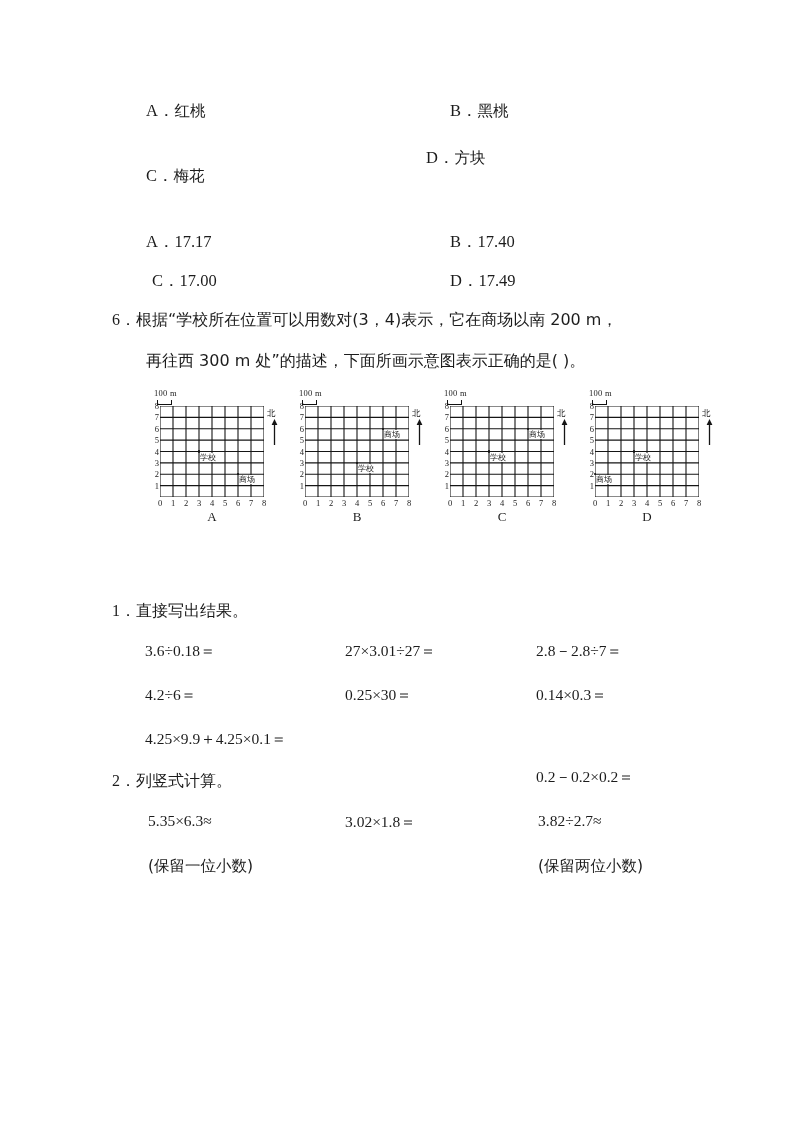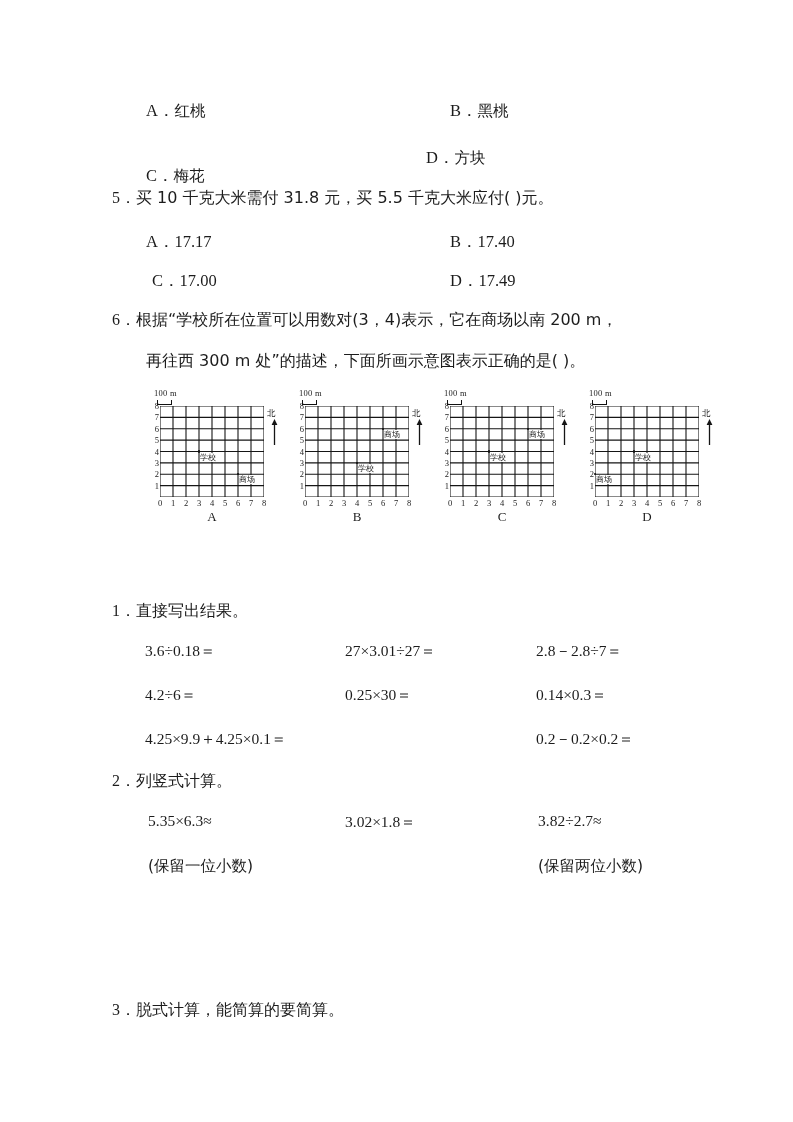"5．买 10 千克大米需付 31.8 元，买" div.qtext { html: <div> <span>5．</span><span>买 10 千克大米需付 31.8 元，买 5.5 千克大米应付( )元。</span> </div> -> none }
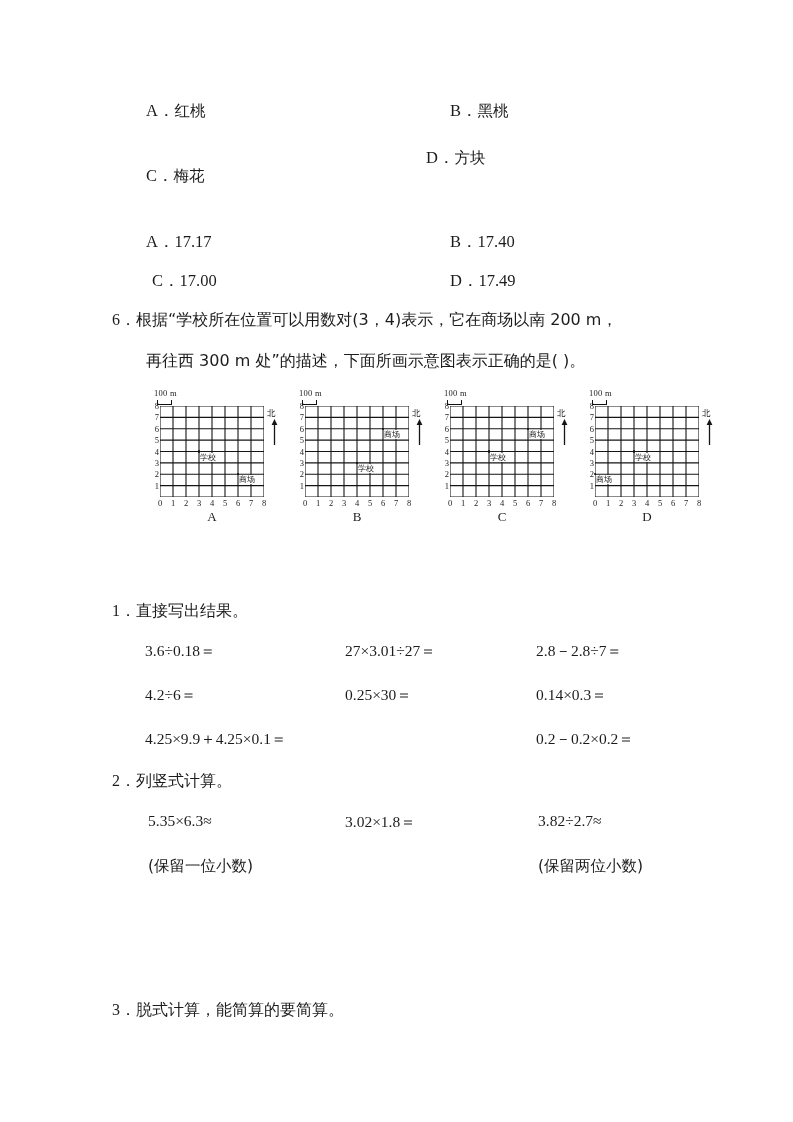"0.2－0.2×0.2＝" div.expr { top: 729px -> 767px }
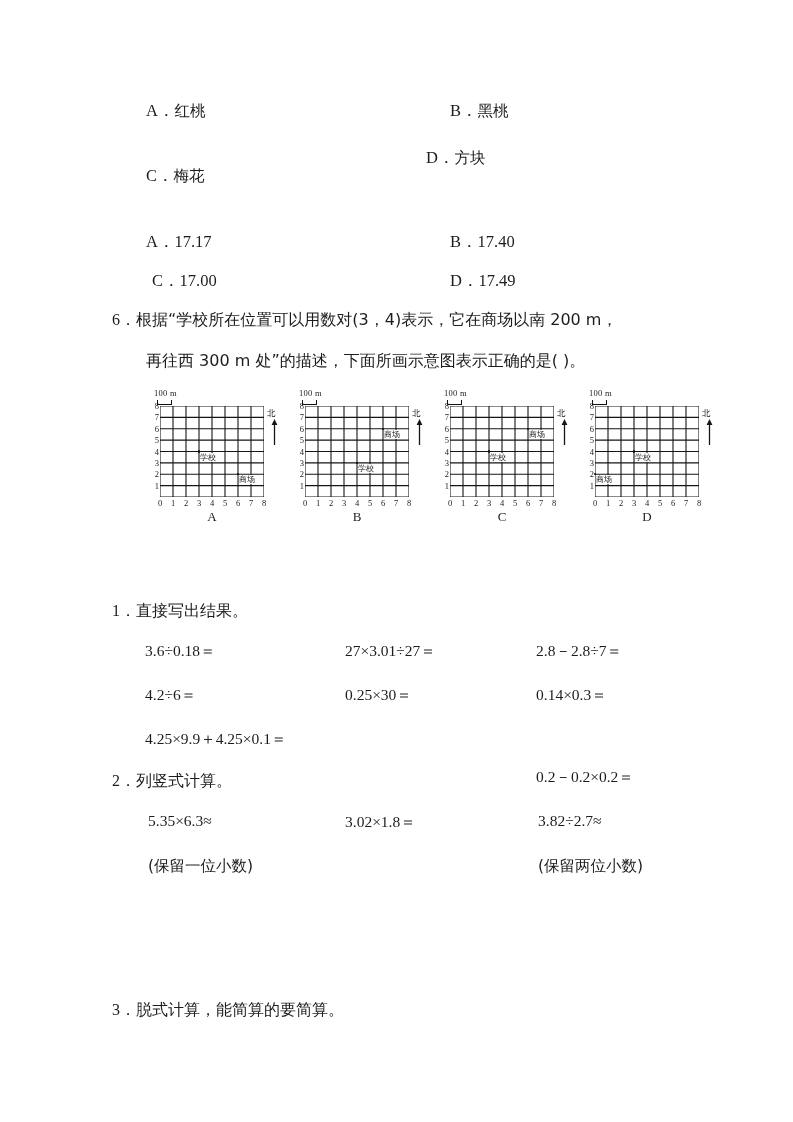"3．脱式计算，能简算的要简算。" div.qtext { html: <div> <span>3．</span><span>脱式计算，能简算的要简算。</span> </div> -> none }
